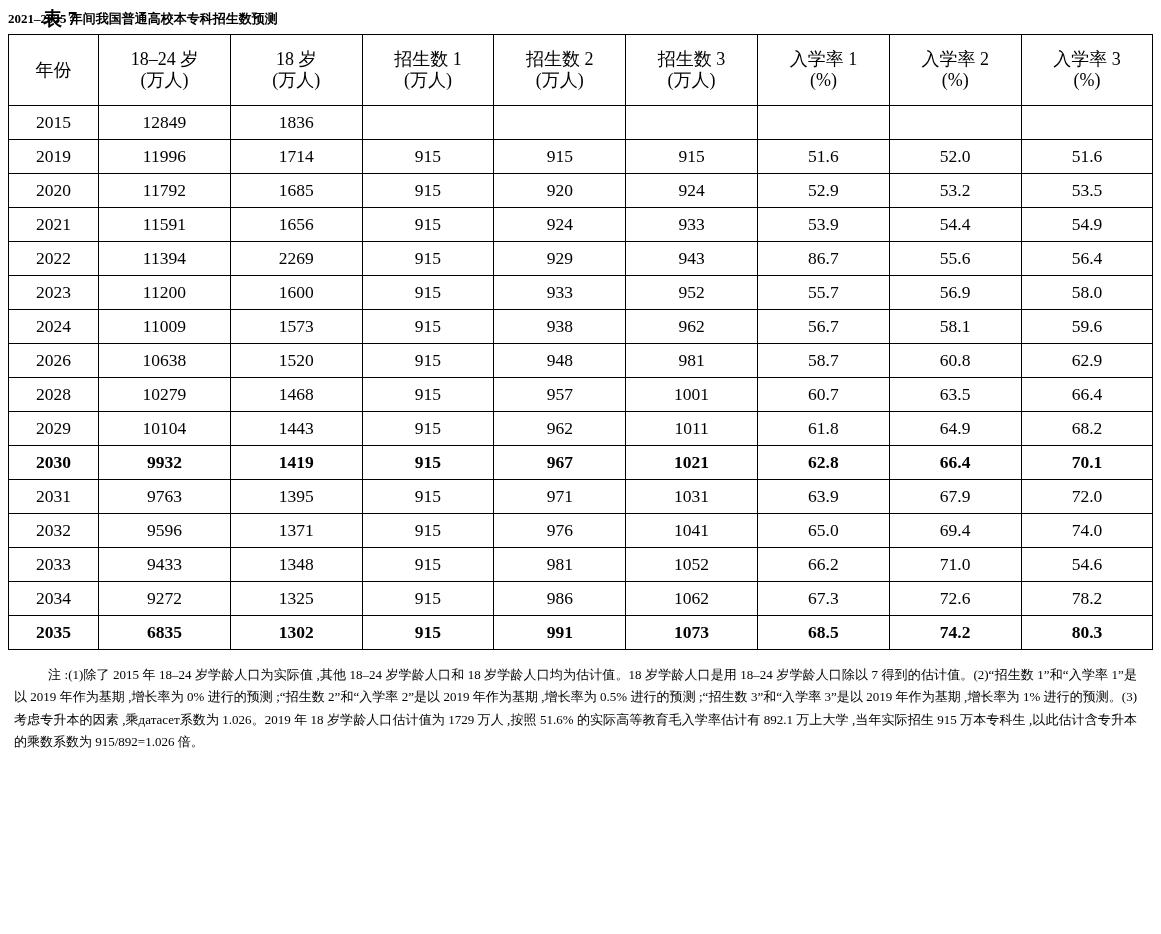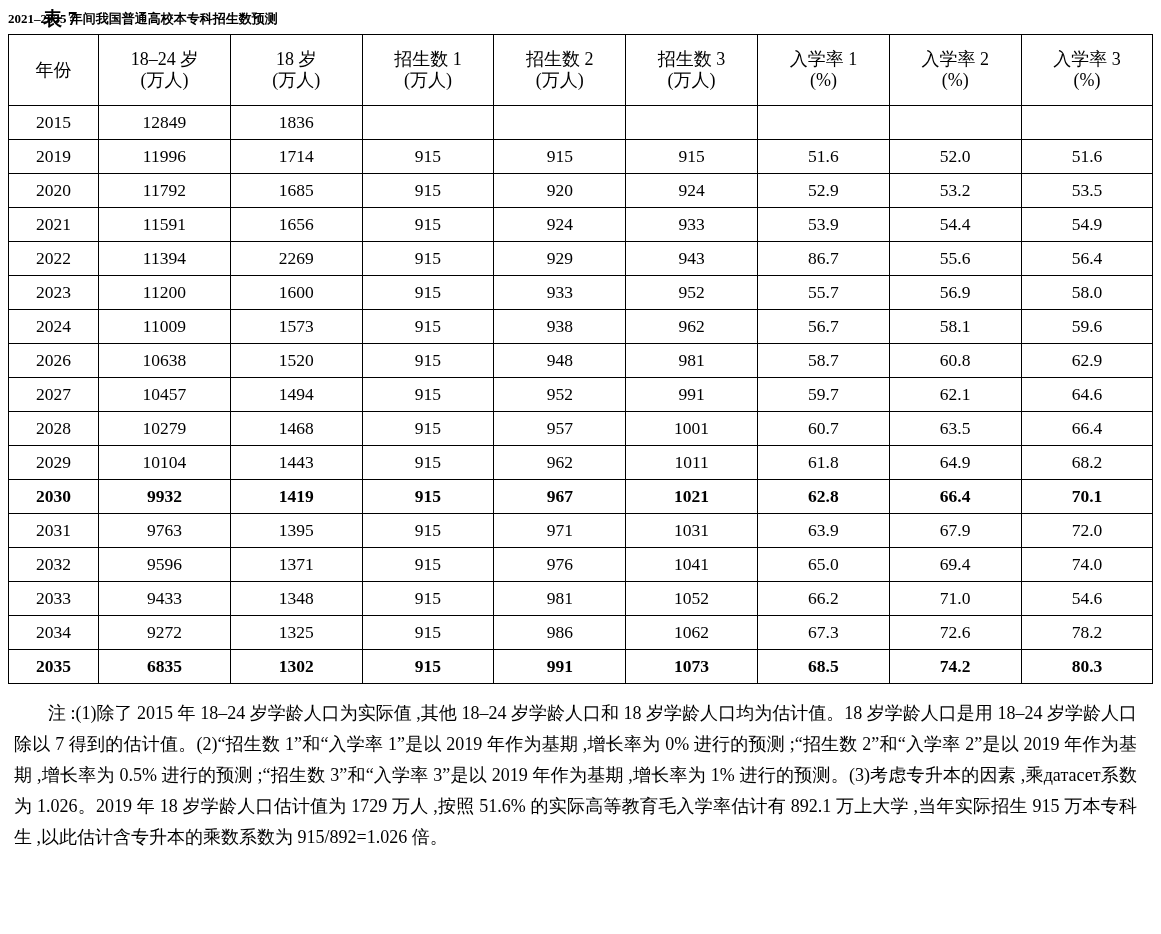"2027" tr { html: <tr> <td>2027</td> <td>10457</td> <td>1494</td> <td>915</td> <td>952</td> <td>991</td> <td>59.7</td> <td>62.1</td> <td>64.6</td> </tr> -> none }
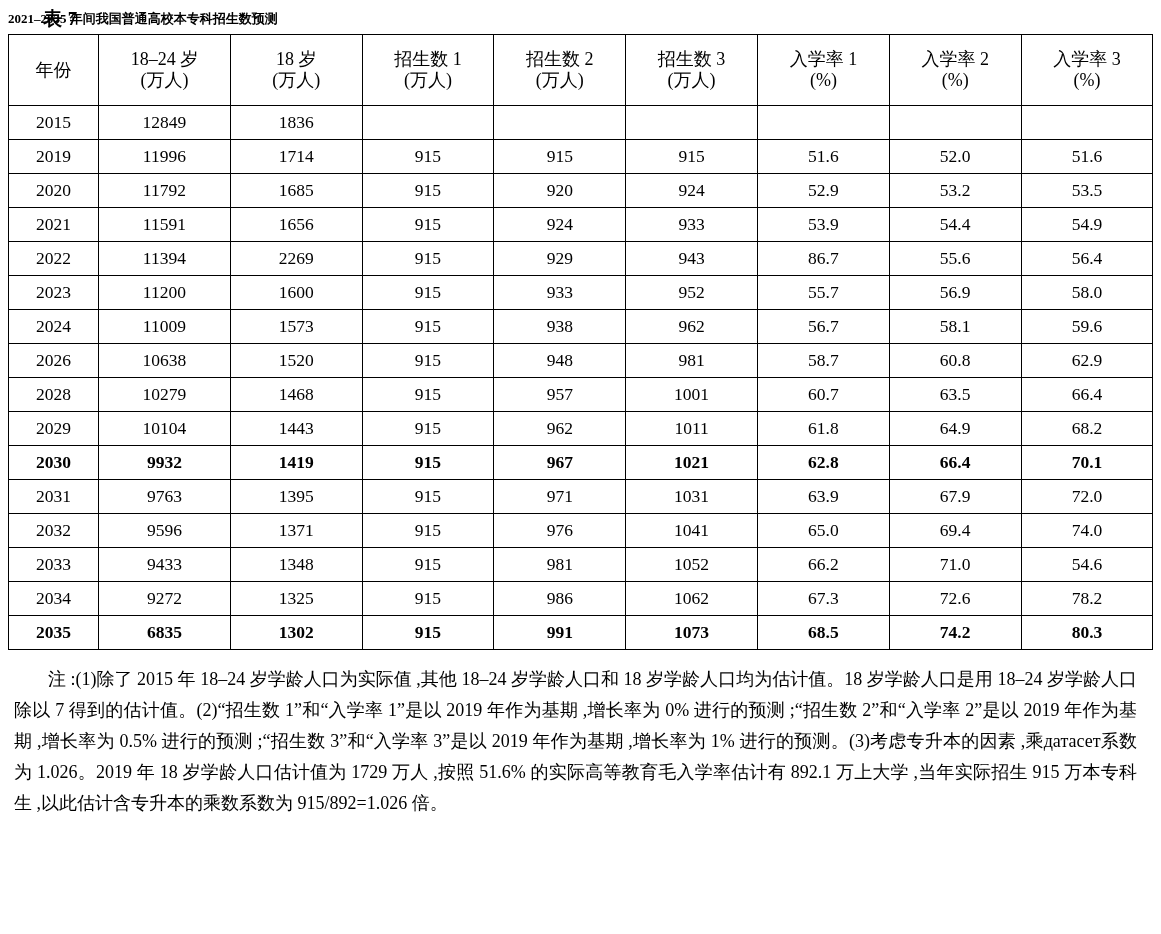"注 :(1)除了 2015 年 18–24" .notes { font-size: 18px -> 13px }
